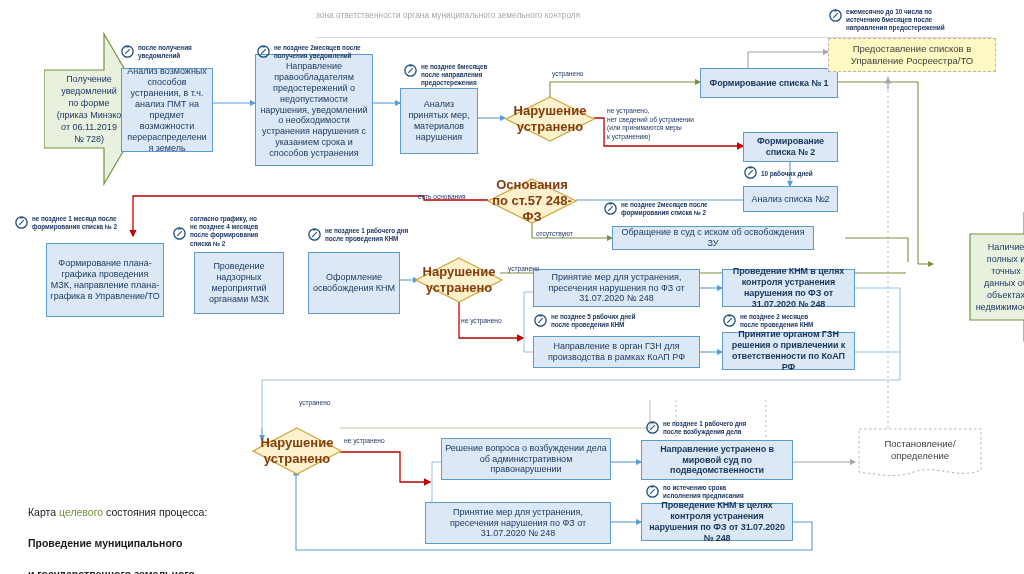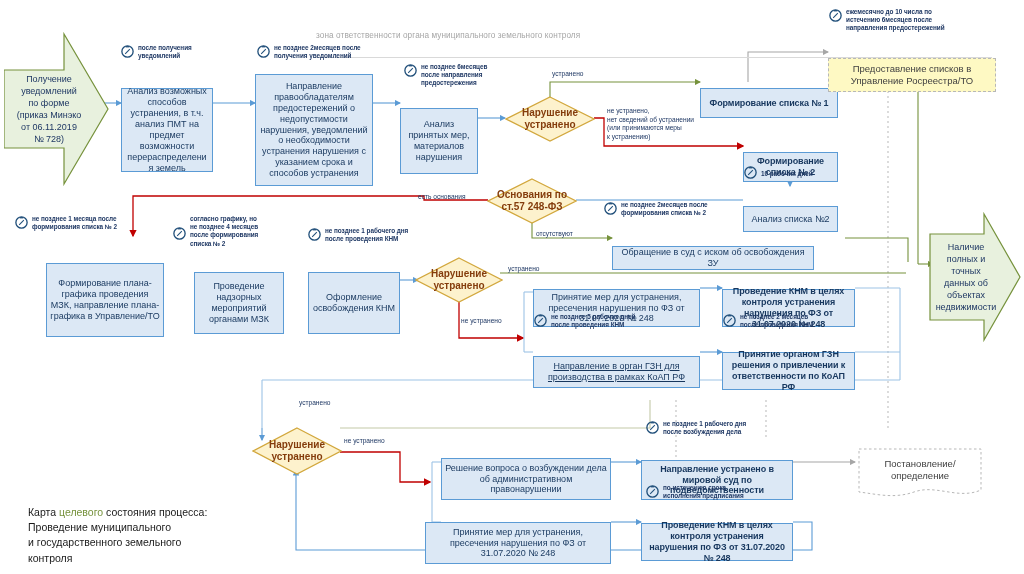"зона ответственности органа" .abs { margin-top: 20px -> none }
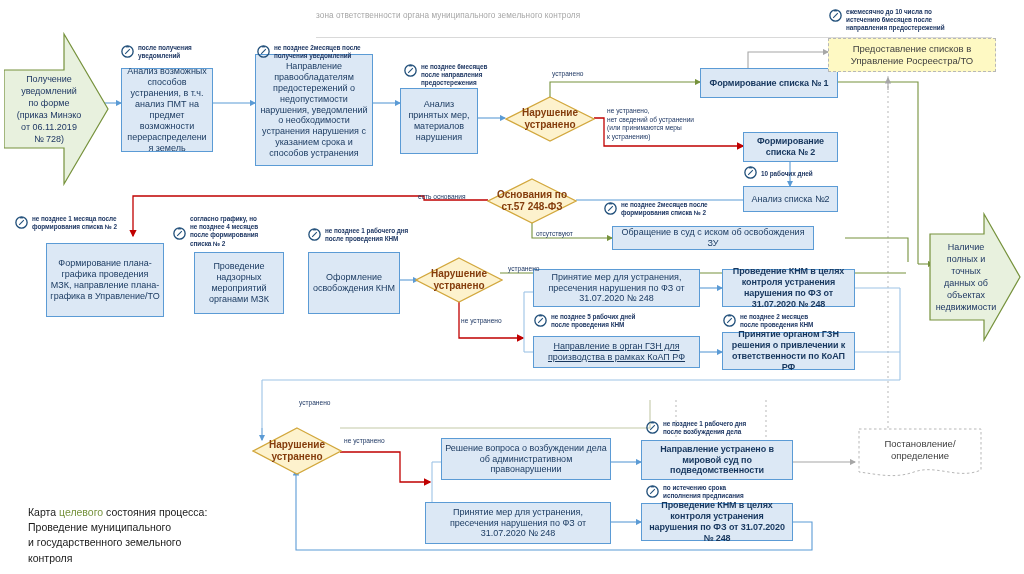"Получение" .chev { margin-left: none -> 40px }
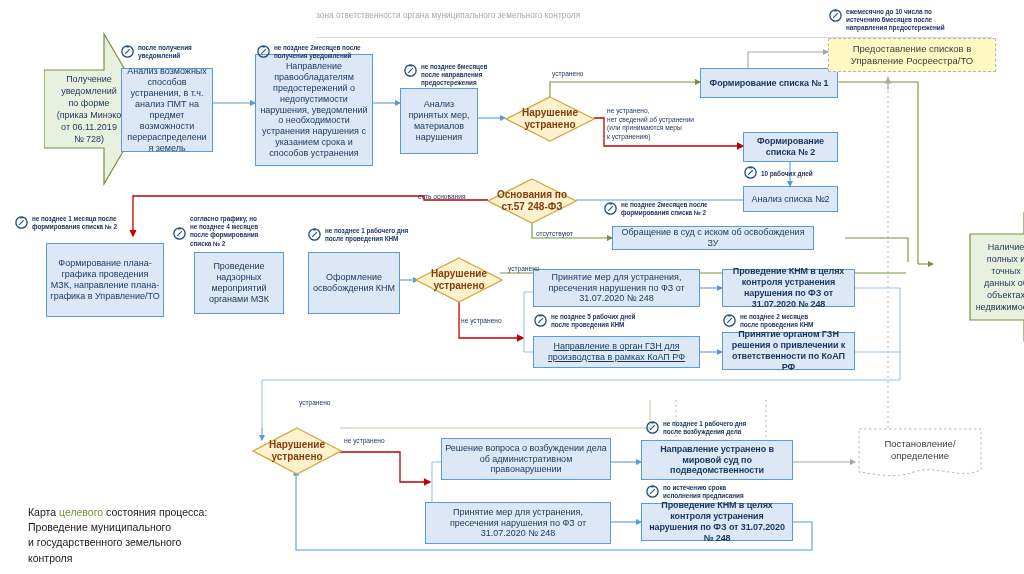"Нарушение устранено" .diamond-label { font-size: 10px -> 13px }
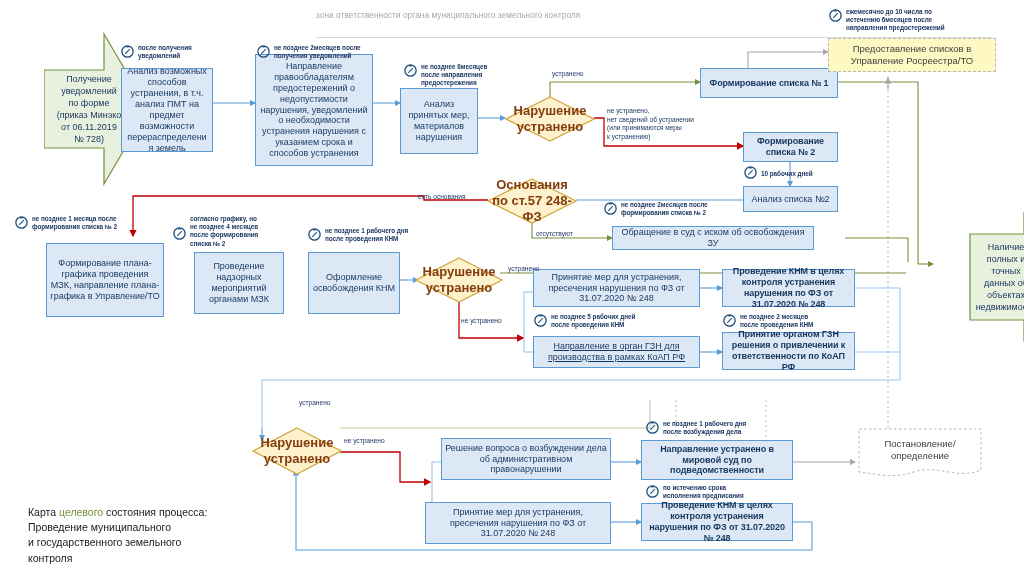"Направление в орган ГЗН для" div.abs { text-decoration: underline -> none }
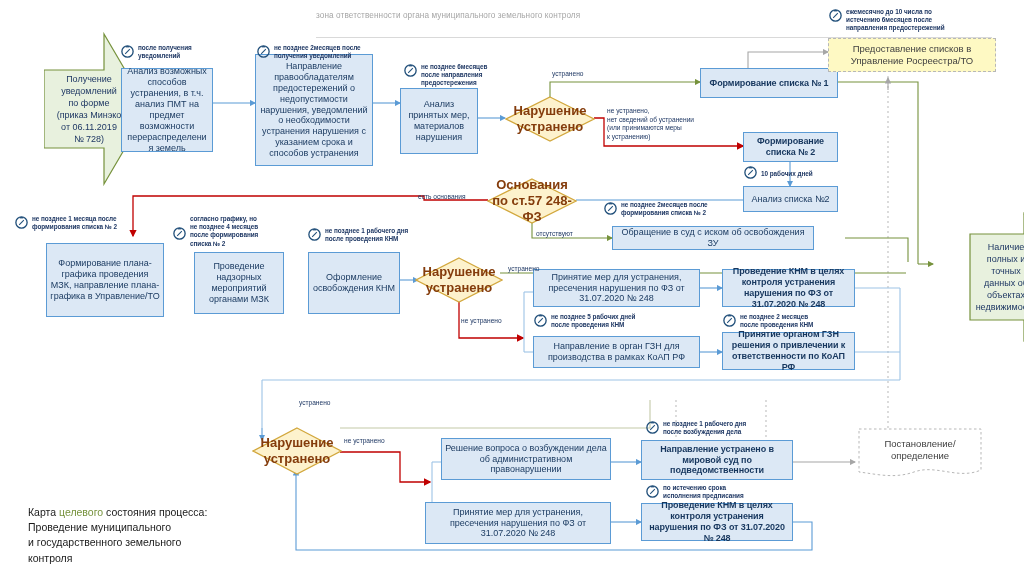"Проведение муниципального" .cap .b { font-weight: normal -> bold; margin-top: none -> 16px }
